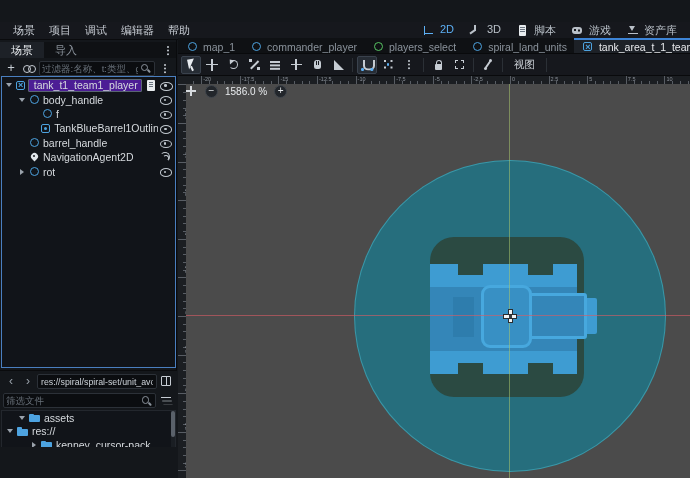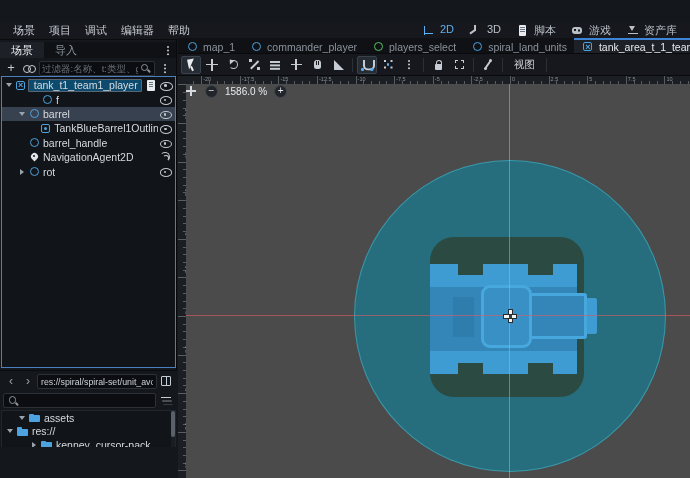"tank_t1_team1_player" .rename-box { background: #0c4a6e -> #4c1d95 }
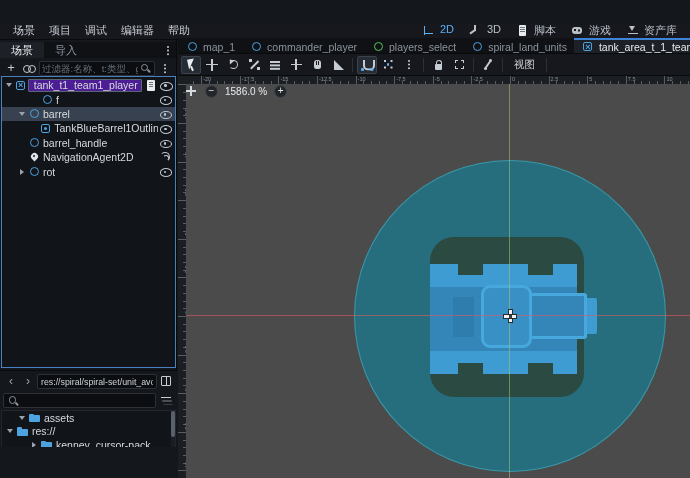"body_handle" div.tree-row { html: none -> <div> <span></span> <span></span> <span></span> <span>body_handle</span> <span></span> <span> <span></span> </span> </div> }
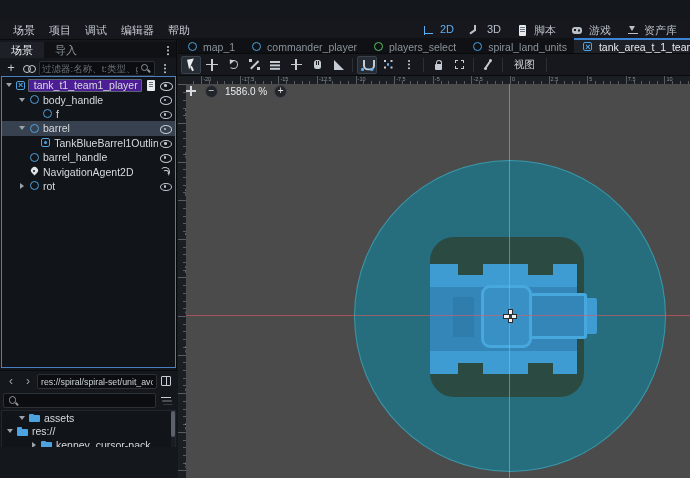"barrel" div.tree-row { html: <div> <span></span> <span></span> <span></span> <span>barrel</span> <span></span> <span> <span></span> </span> </div> -> none }
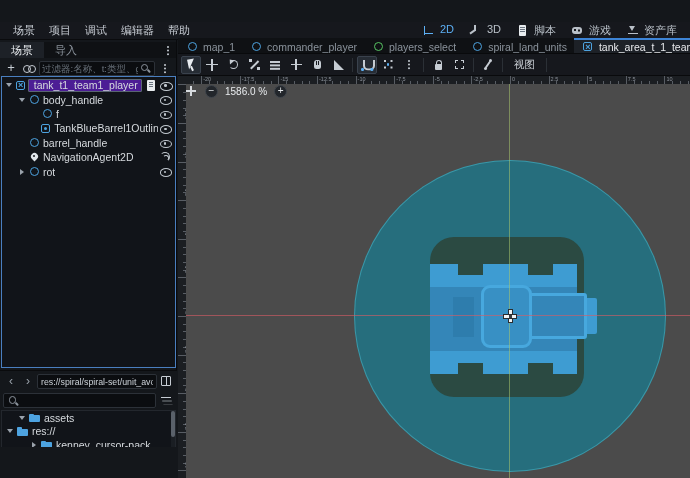"筛选文件" input { html: none -> <input> }
